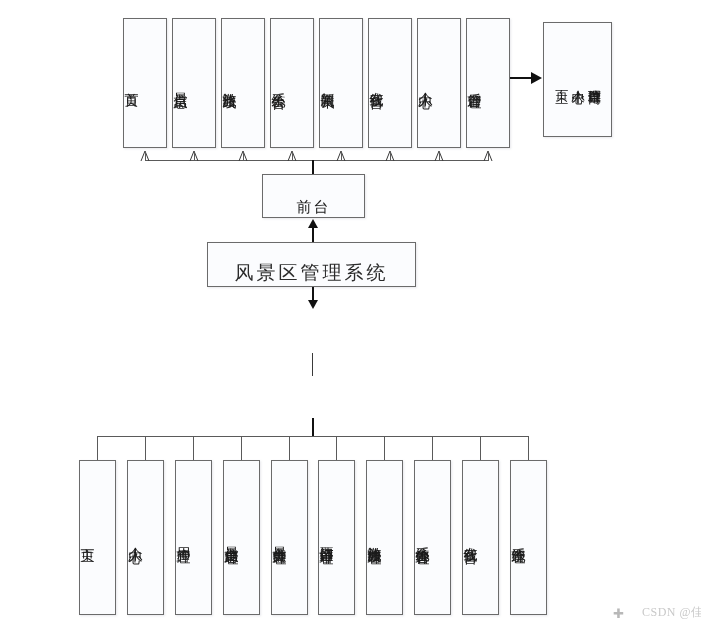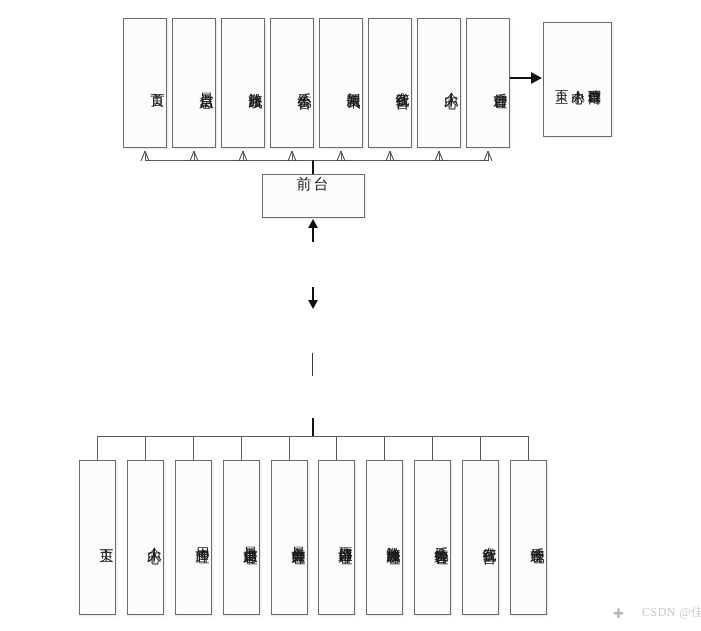"前台" .box { align-items: flex-start -> flex-end }
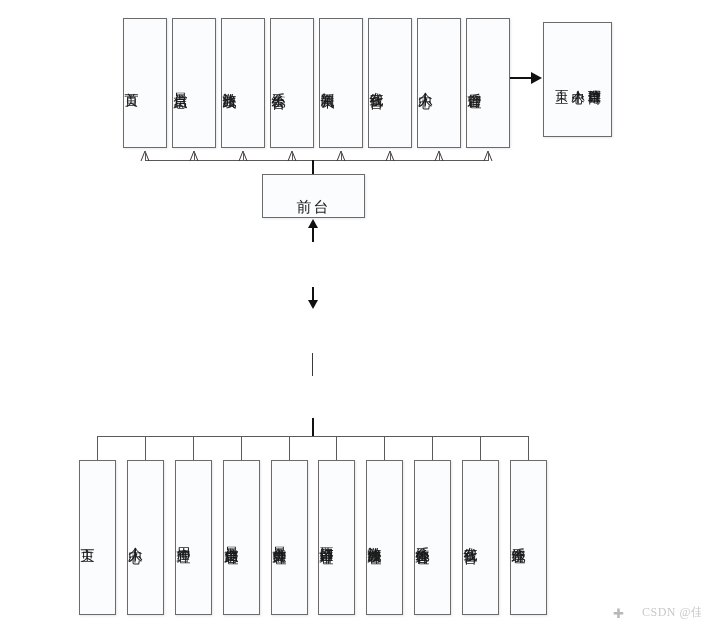"风景区管理系统" div.box { html: none -> <div> <span>风景区管理系统</span> </div> }
